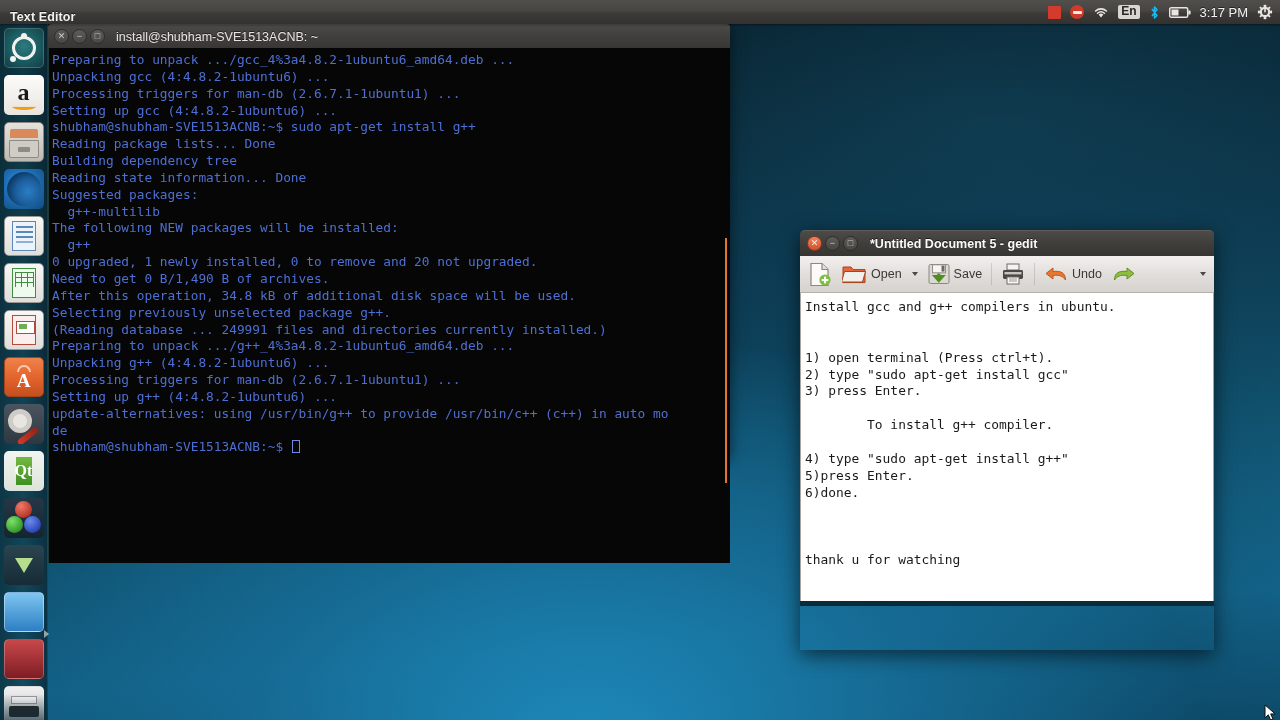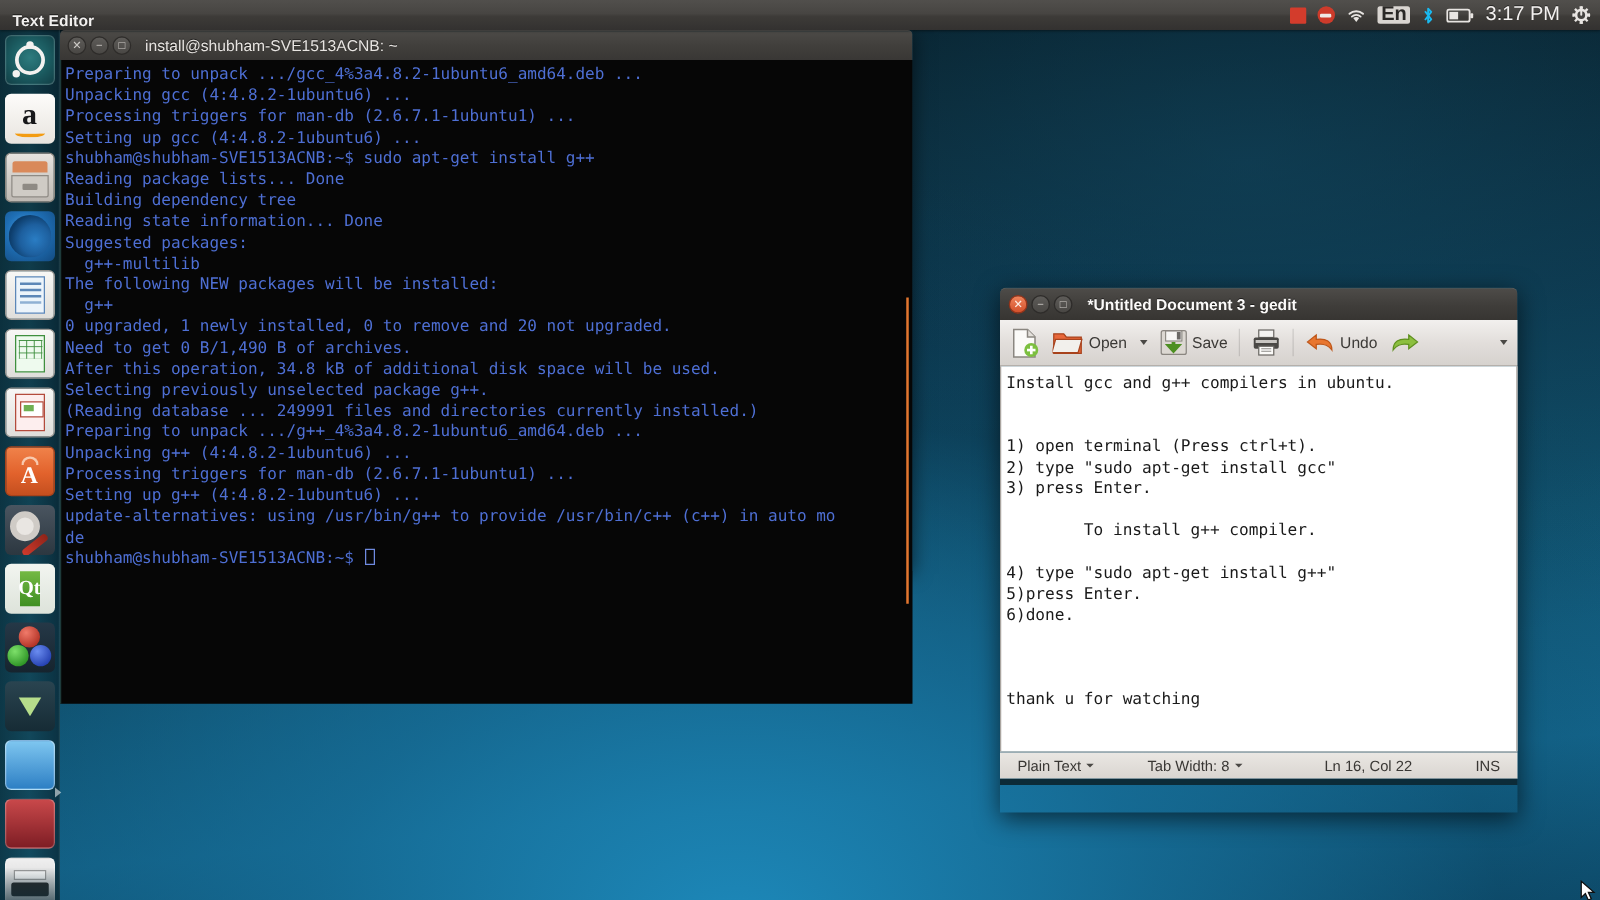"En" .ind-kbd { font-size: 16px -> 12px }
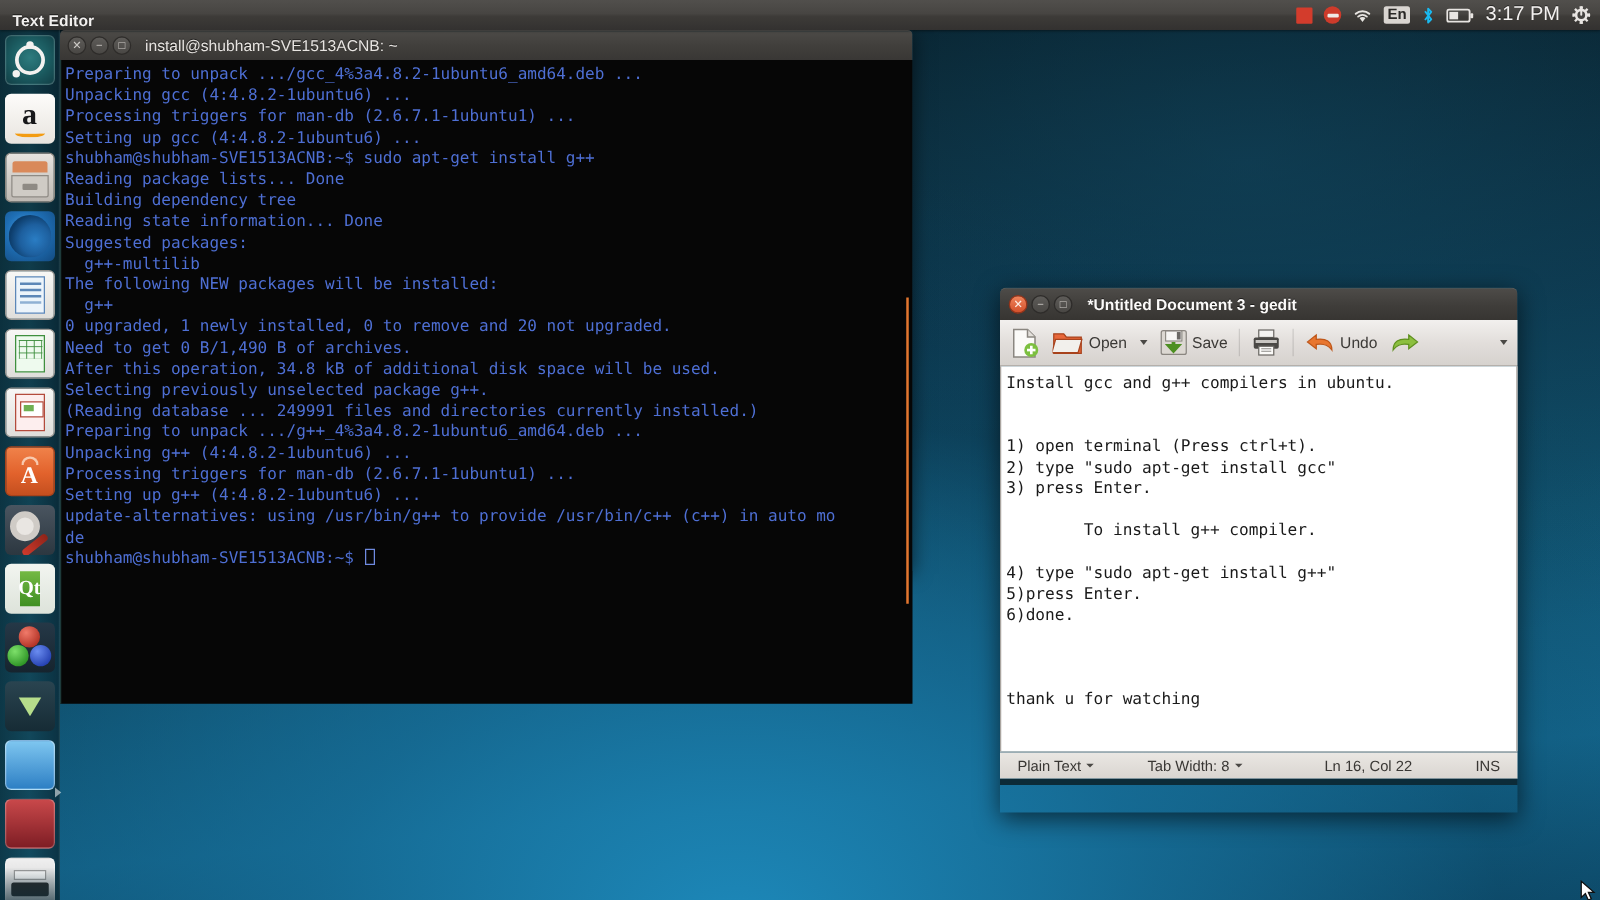"3:17 PM" .ind-time { font-size: 16px -> 13px }
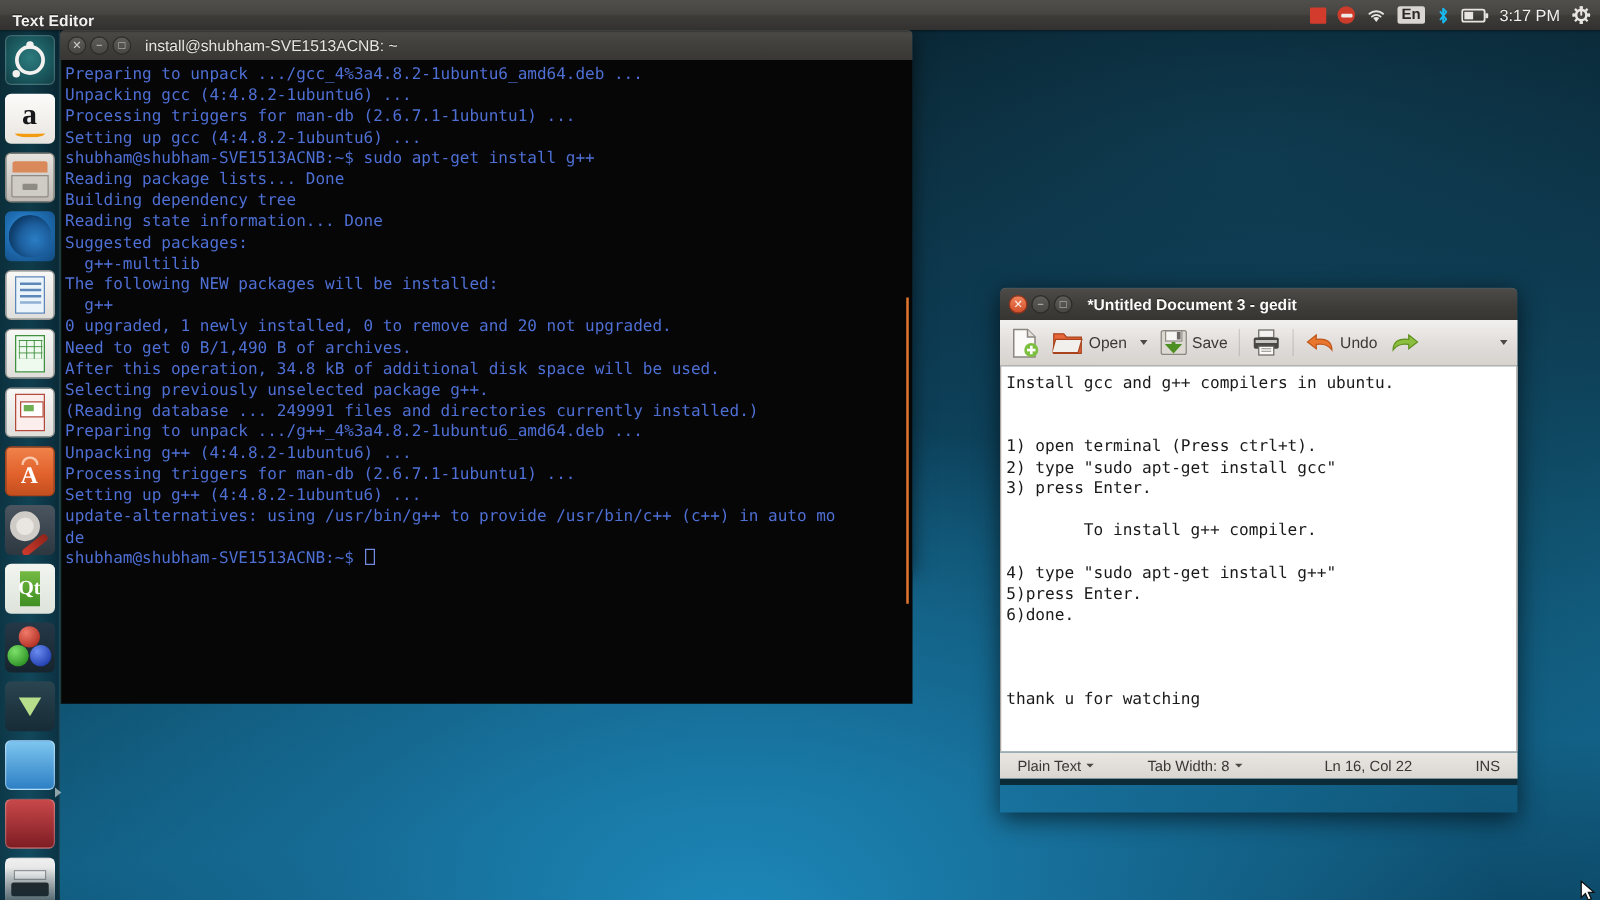"*Untitled Document 3 - gedit" div { text: 3 -> 5 }
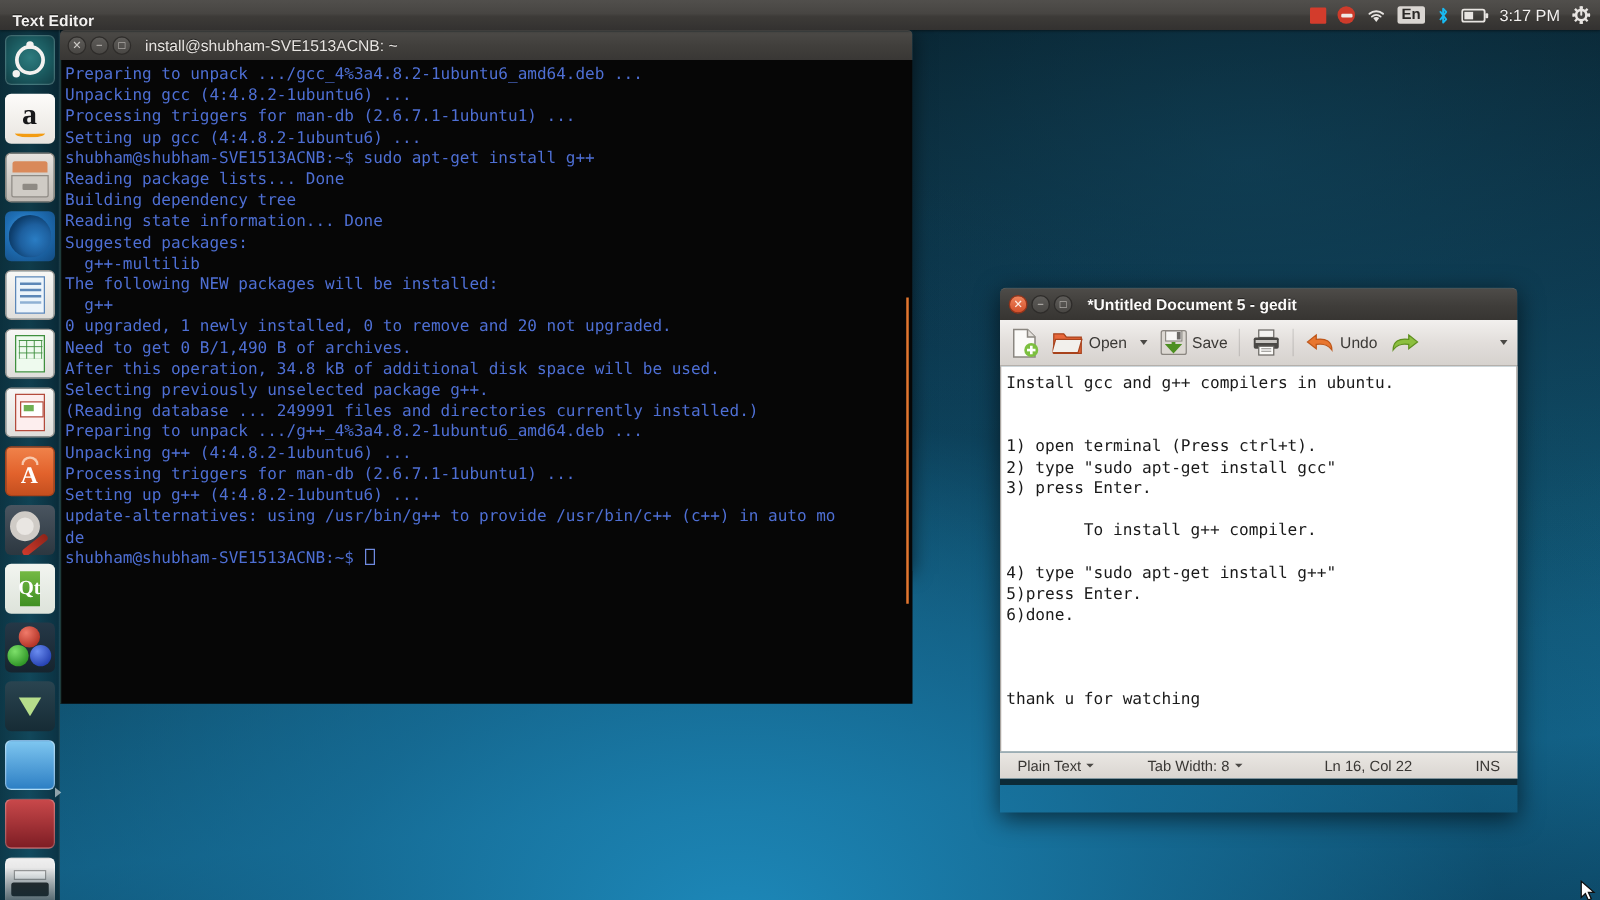"Plain Text" div { html: <div> <div> <span>Plain Text</span> <span></span> </div> <div> <span>Tab Width: 8</span> <span></span> </div> <div> <span>Ln 16, Col 22</span> </div> <div> <span>INS</span> </div> </div> -> none }
